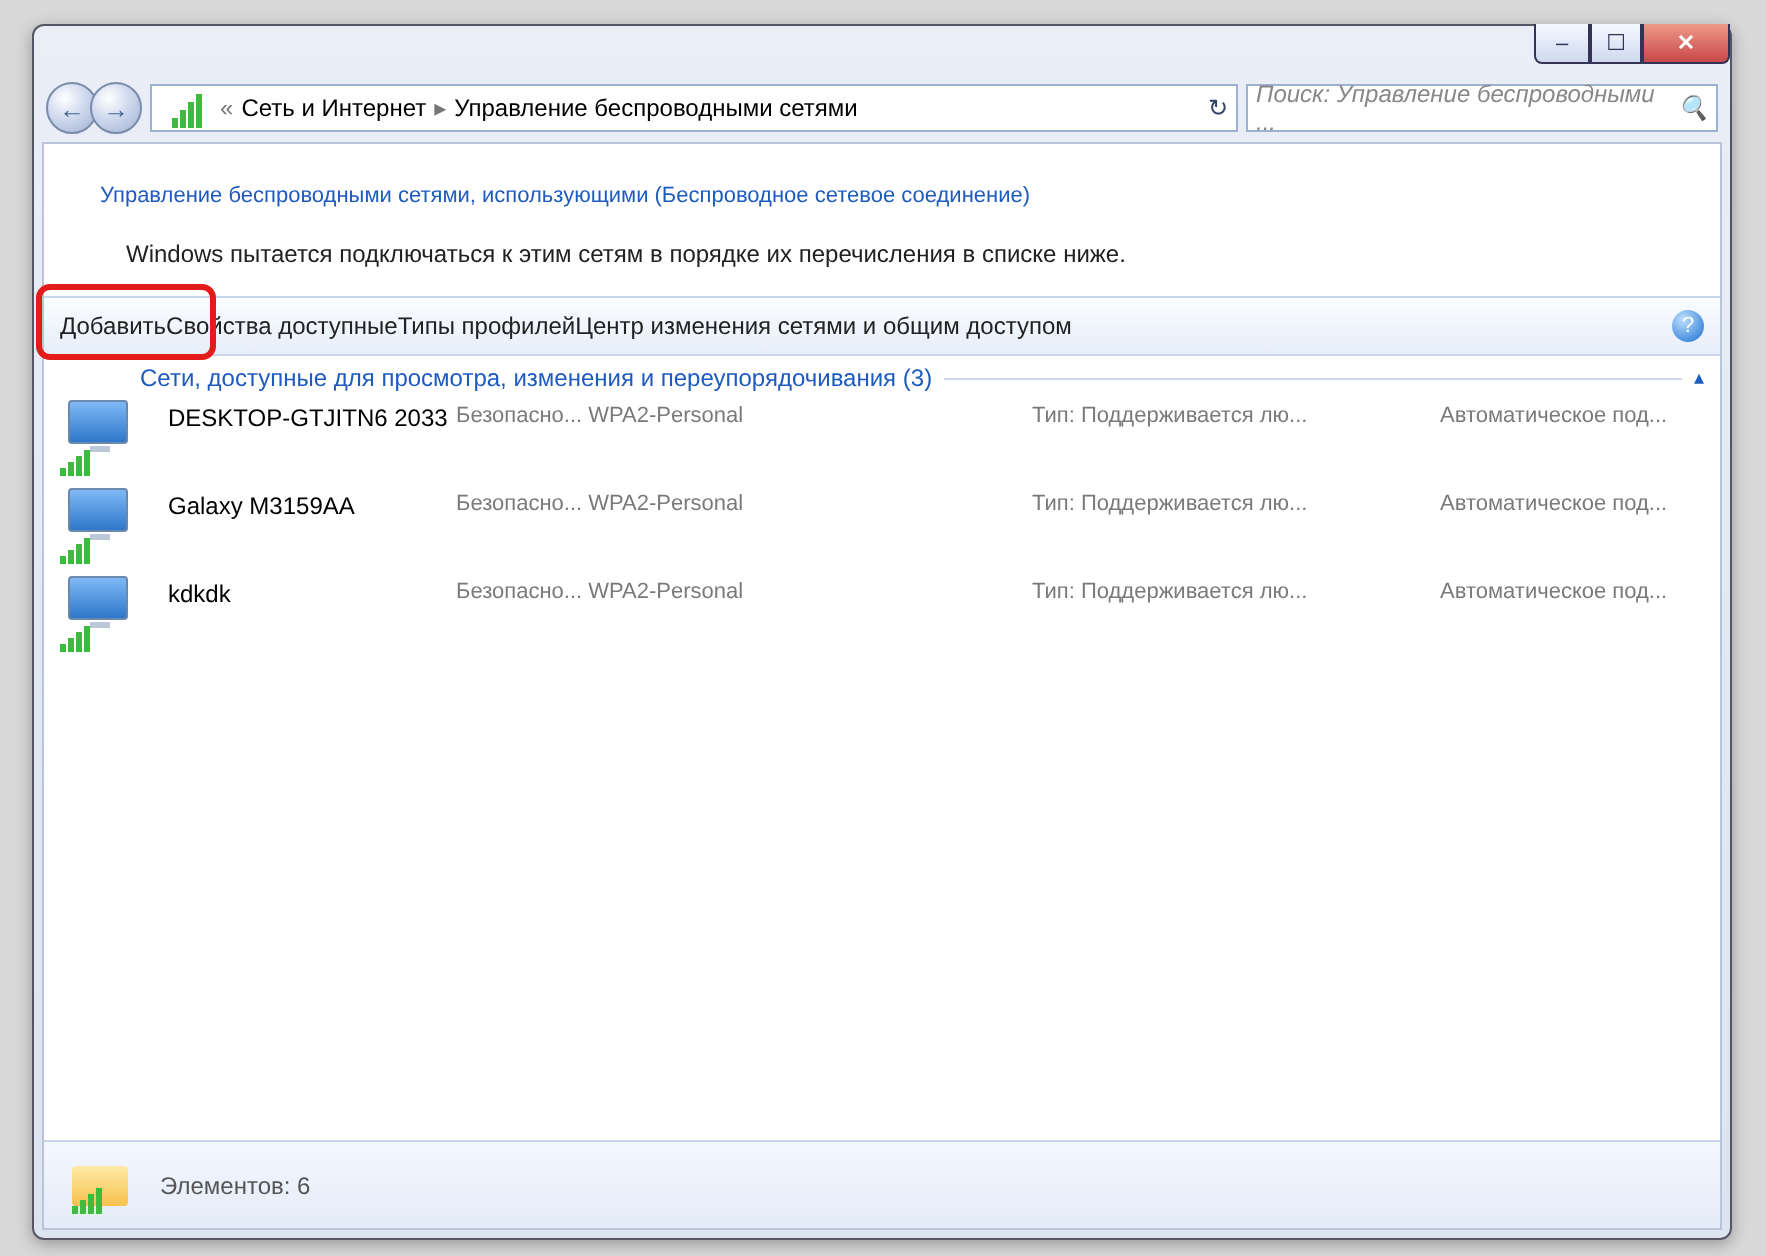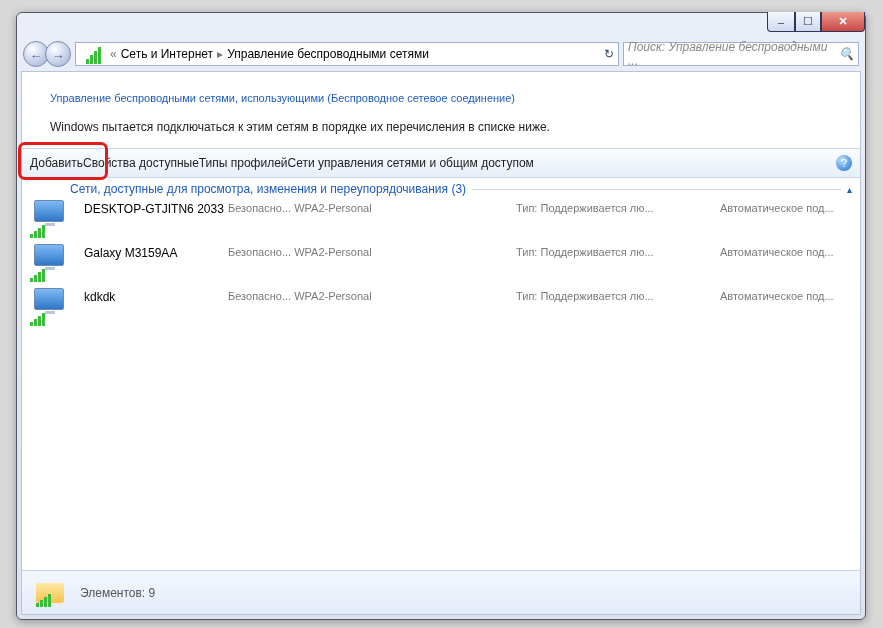"Windows пытается подключаться к этим" .page-desc { margin-left: none -> 13px }
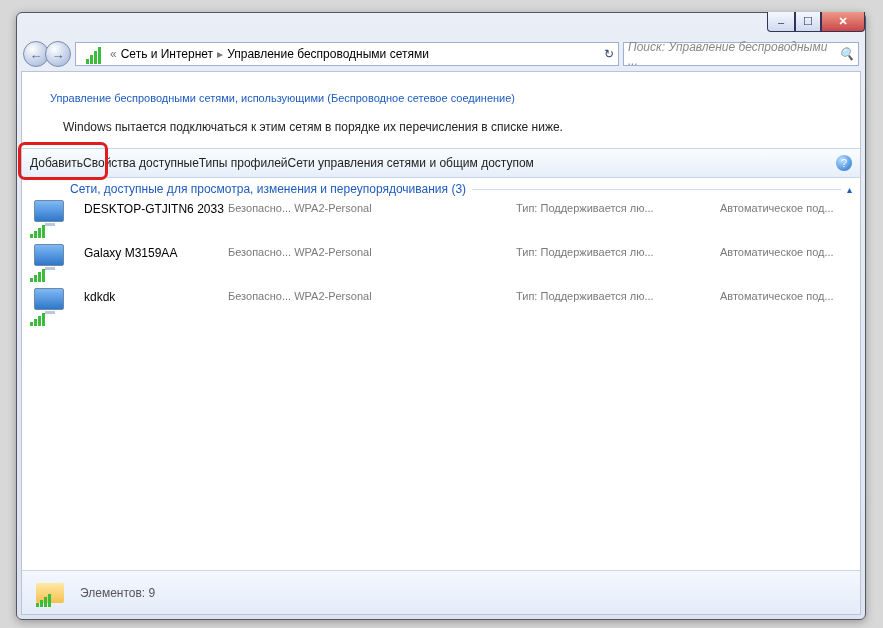"Сети управления сетями и общим" span.tb-item { text: Сети управления -> Центр изменения }
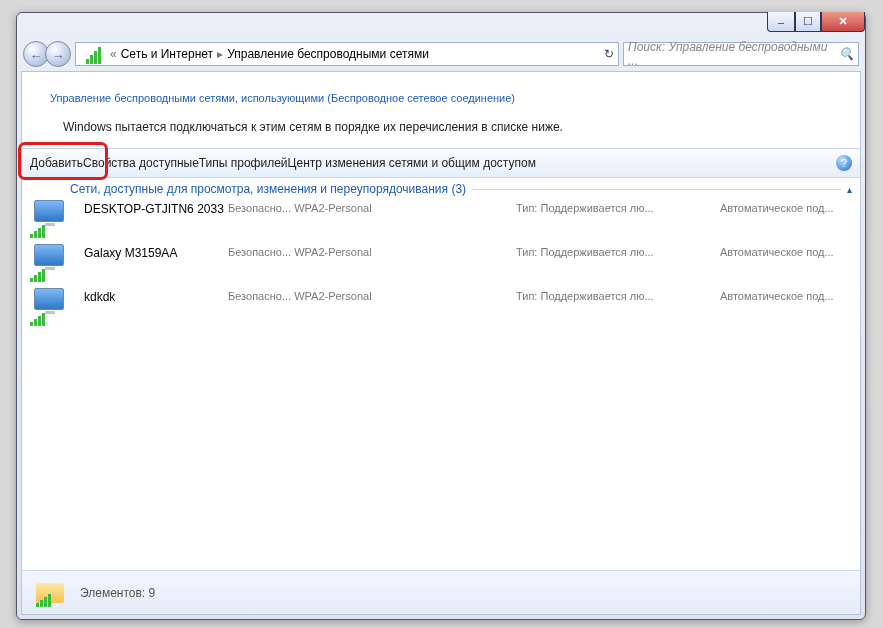"Элементов: 9" span { text: 9 -> 6 }
